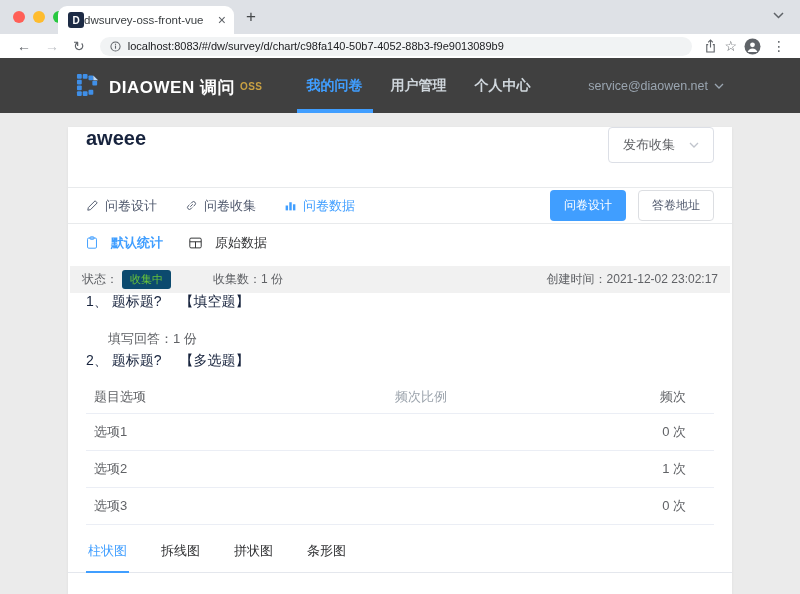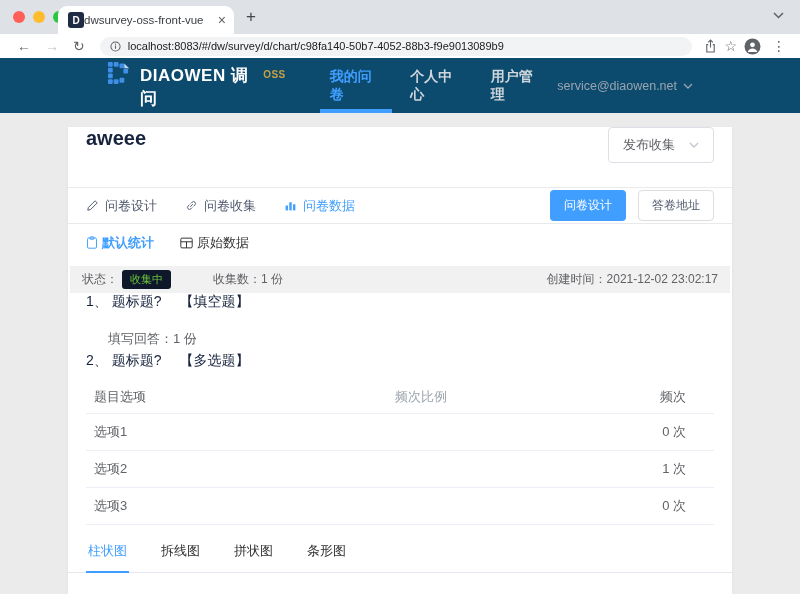"DIAOWEN 调问" .app-navbar { background: #0c4a6e -> #404040; padding: 0 107px -> 0 76px }
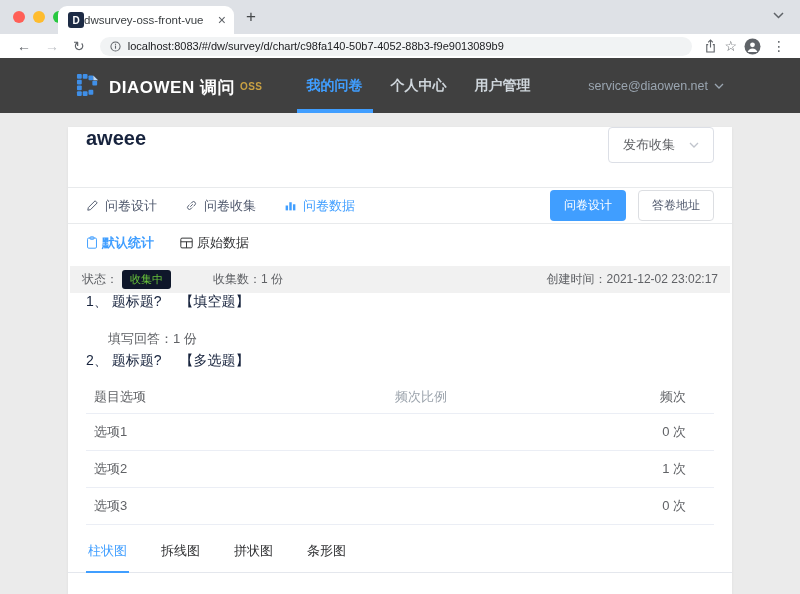"个人中心" div.nav-item { order: before "用户管理" -> after "用户管理" }
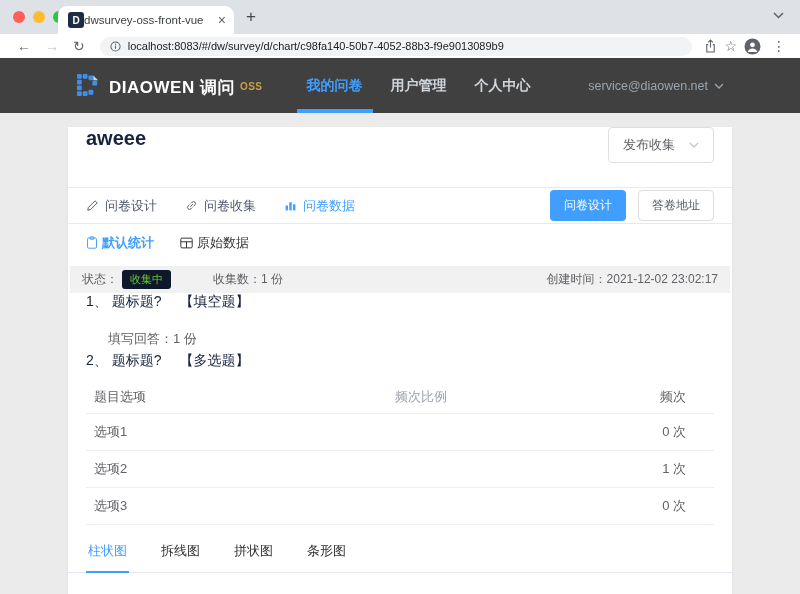"默认统计" .subtab { gap: 4px -> 13px }
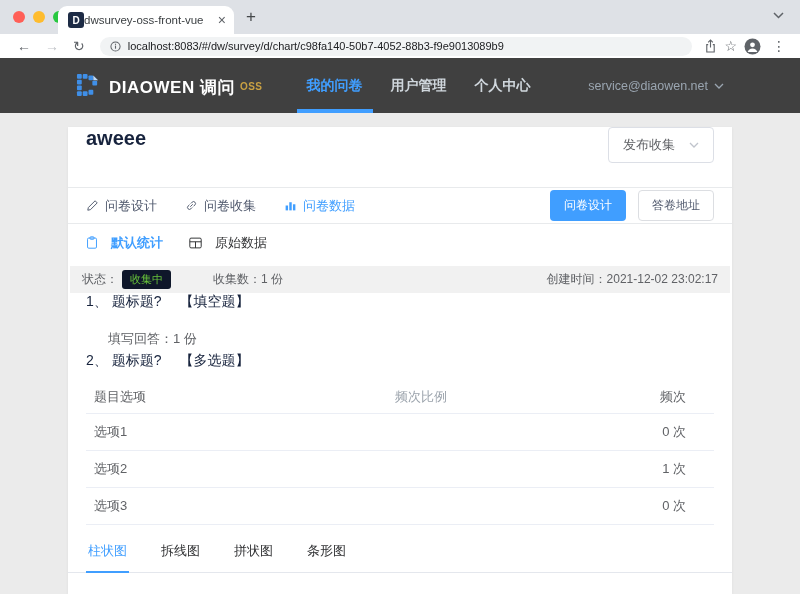"收集中" .badge-green { background: #0f172a -> #0c4a6e }
